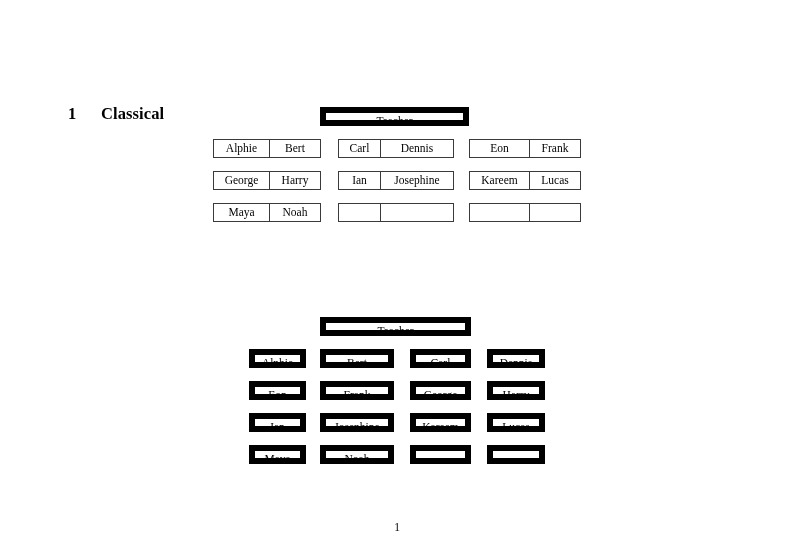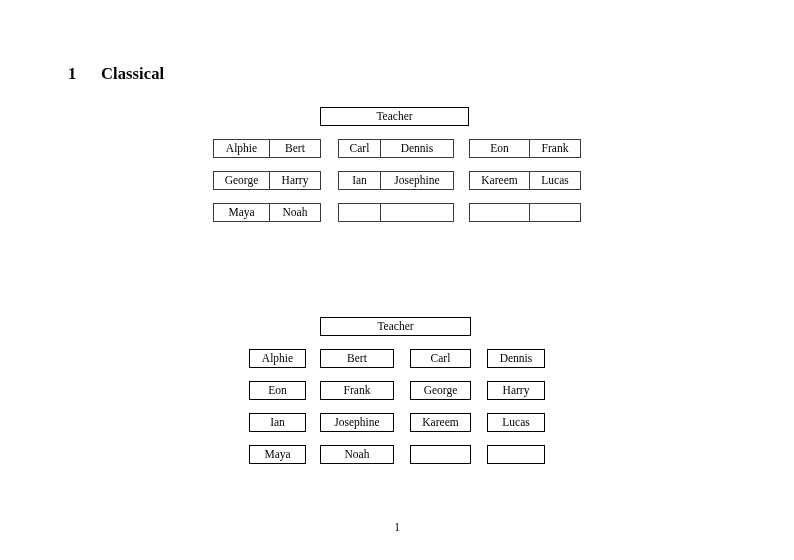"1 Classical" .section-heading { margin-top: none -> 40px }
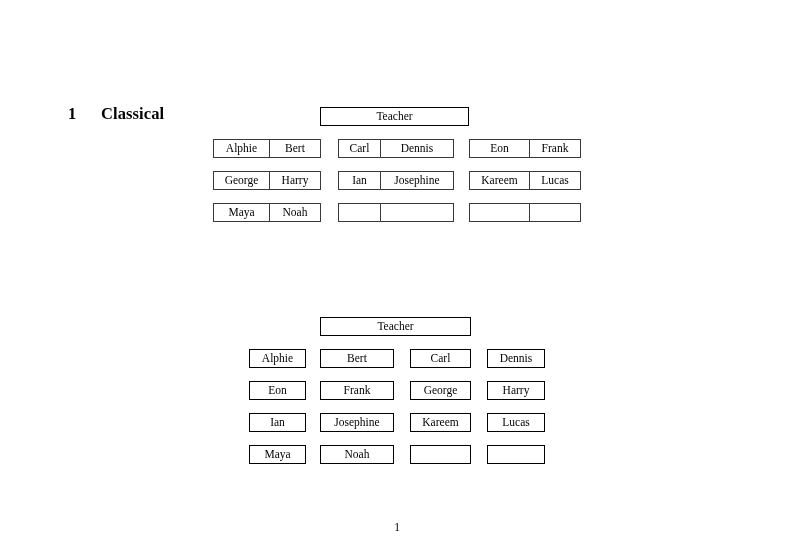"Teacher" .cell { border: 1px solid #000000 -> 6px solid #000000 }
